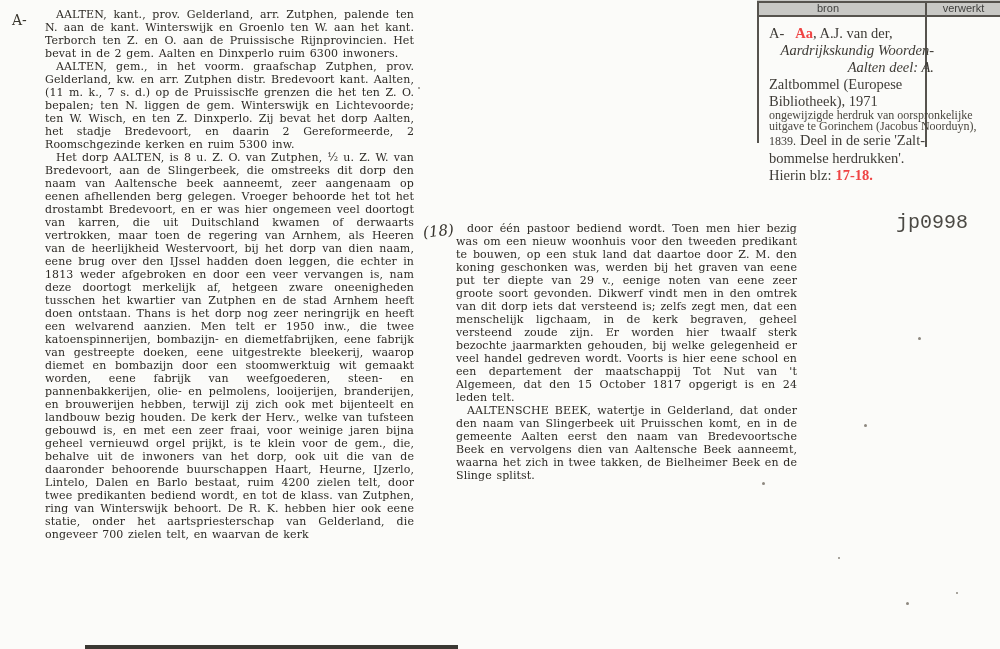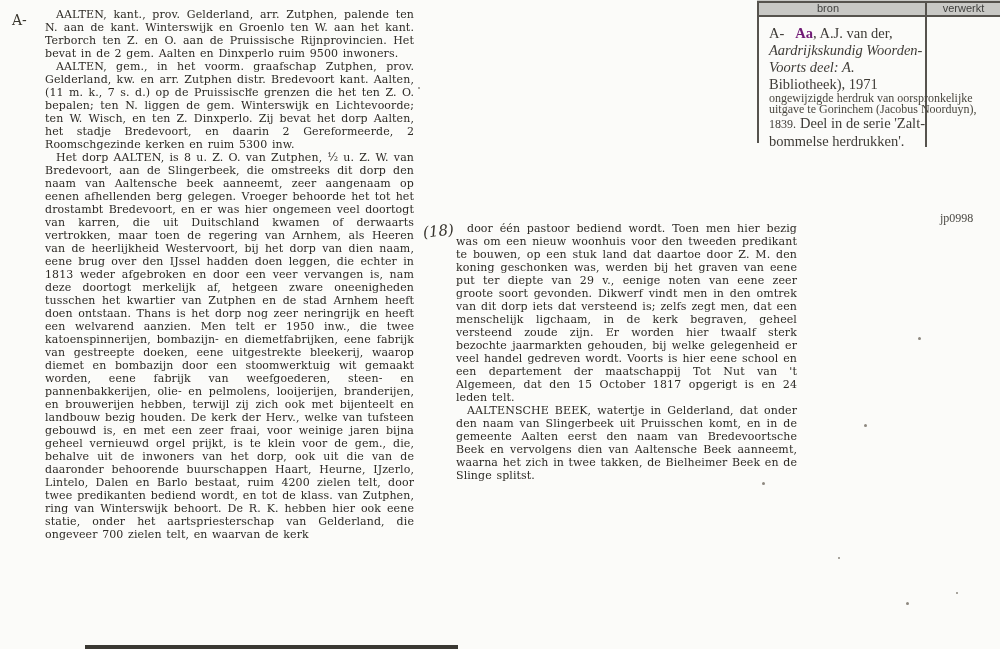"AALTEN, kant., prov. Gelderland, arr." p { text: 9500 -> 6300 }
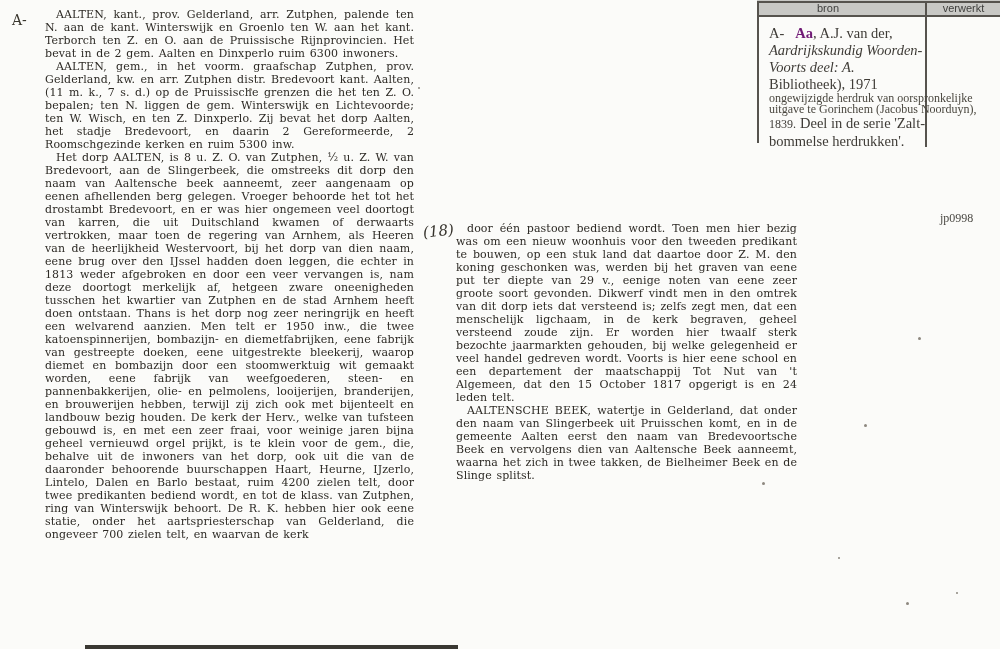"Aa" .cl b { color: #701a75 -> #ef4444 }
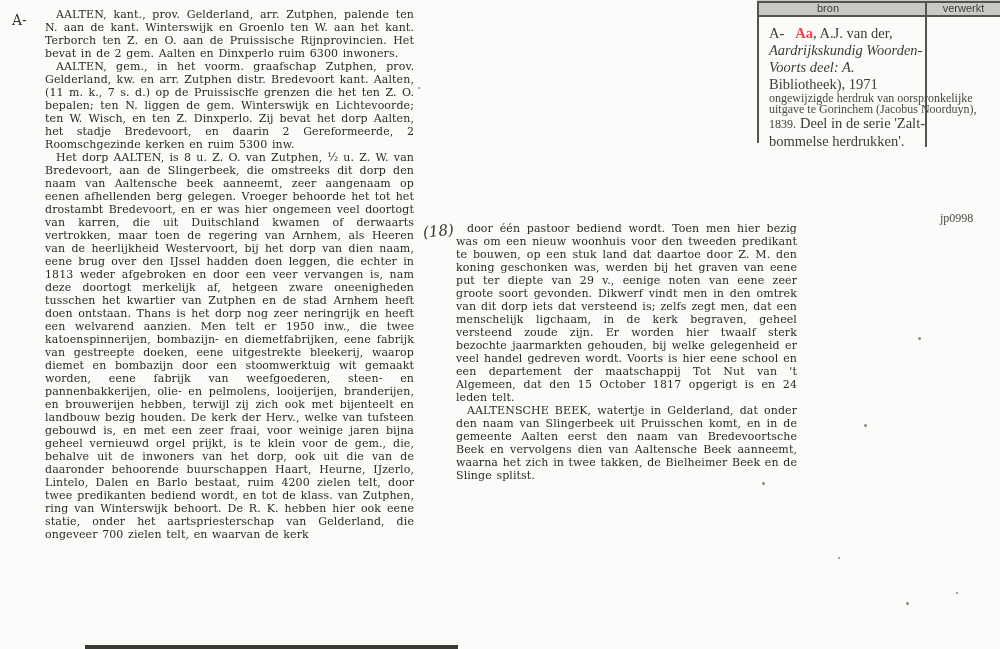"Aardrijkskundig Woorden-" .cl.it { text-align: none -> right }
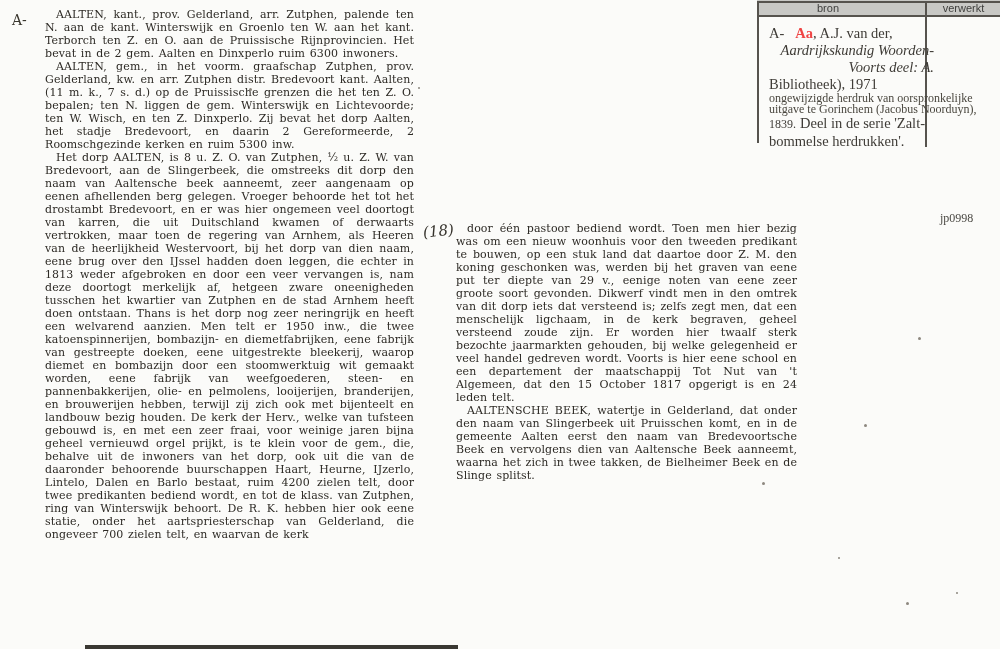"Voorts deel: A." div.cl { text: Voorts -> Aalten }
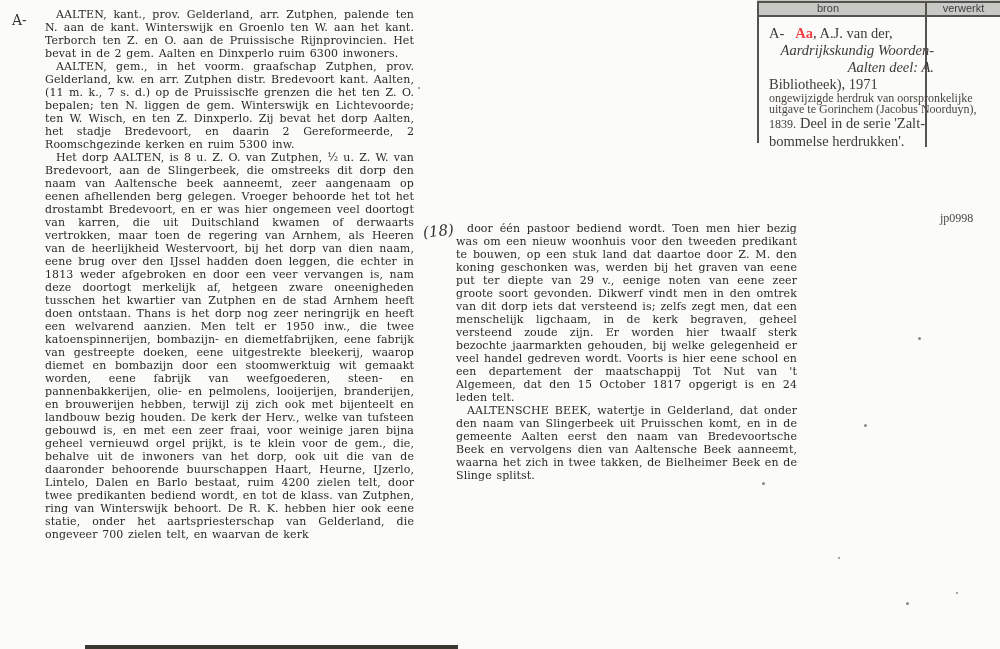"Zaltbommel (Europese" div.cl { html: none -> <div>Zaltbommel (Europese</div> }
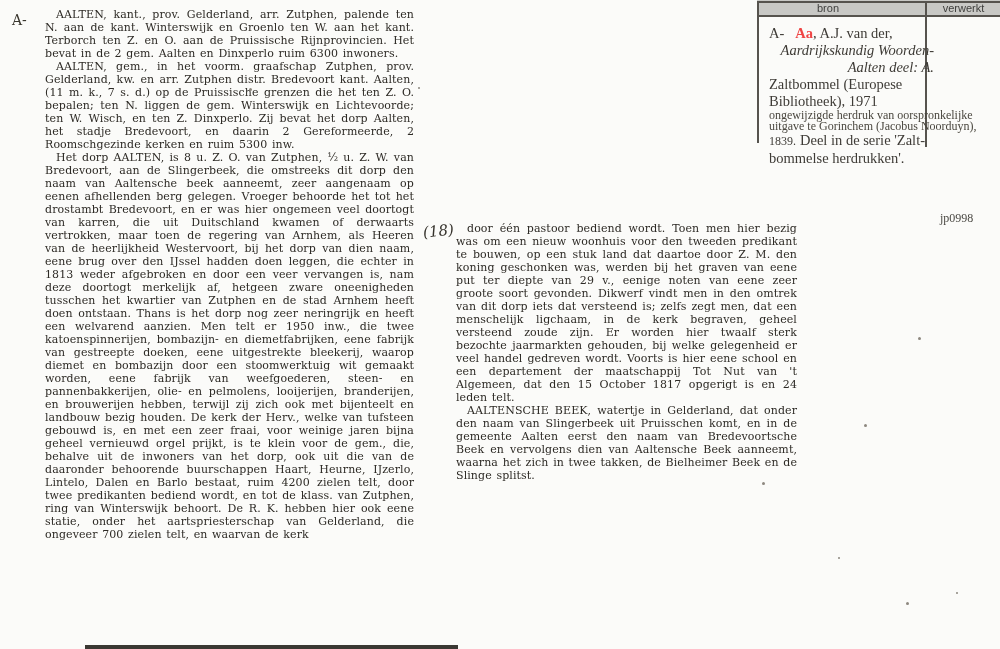"Hierin blz: 17-18." div.cl { html: none -> <div> <span>Hierin blz:</span><b>17-18.</b> </div> }
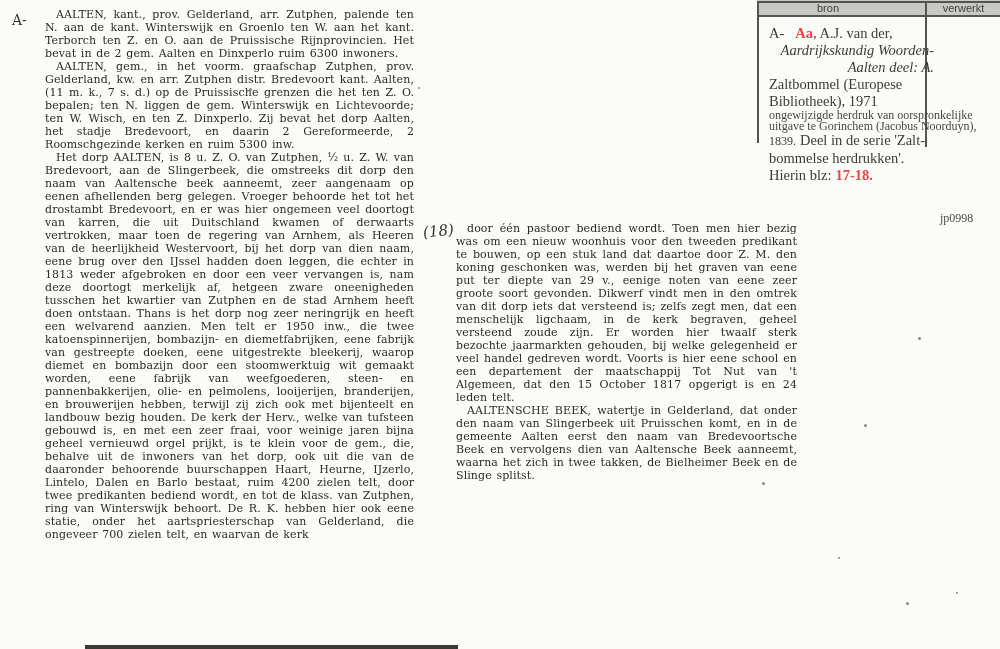"jp0998" .stamp { font-family: Liberation Serif, serif -> Liberation Mono, monospace; font-size: 12px -> 20px; left: 940px -> 896px }
